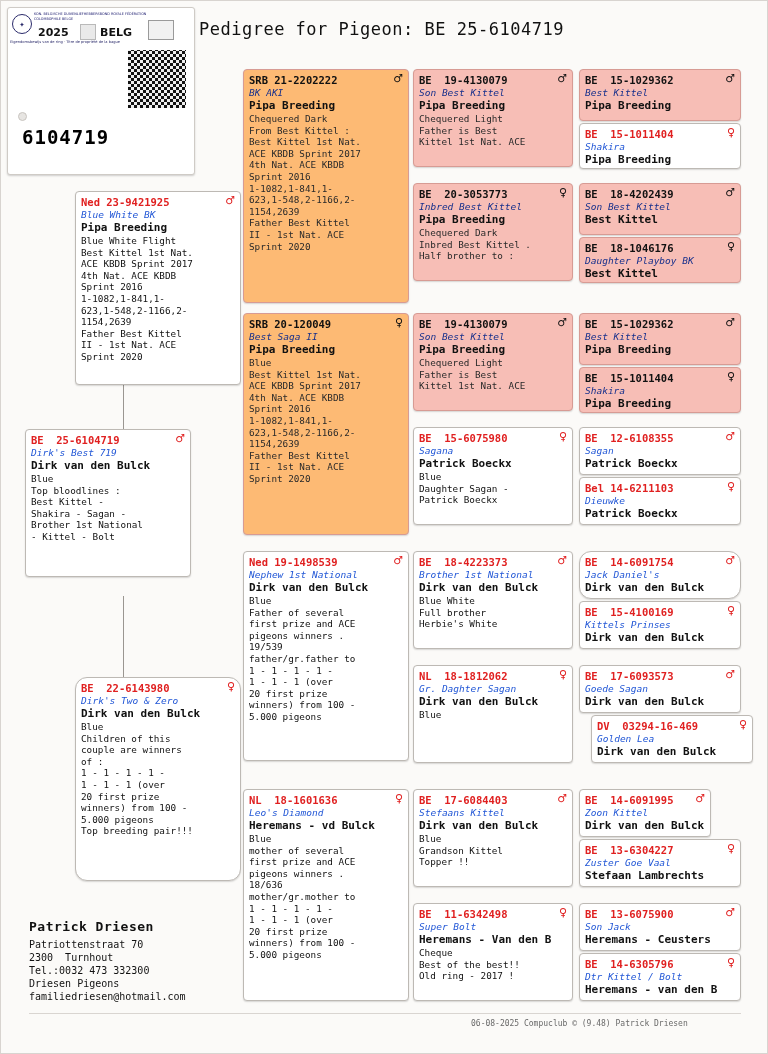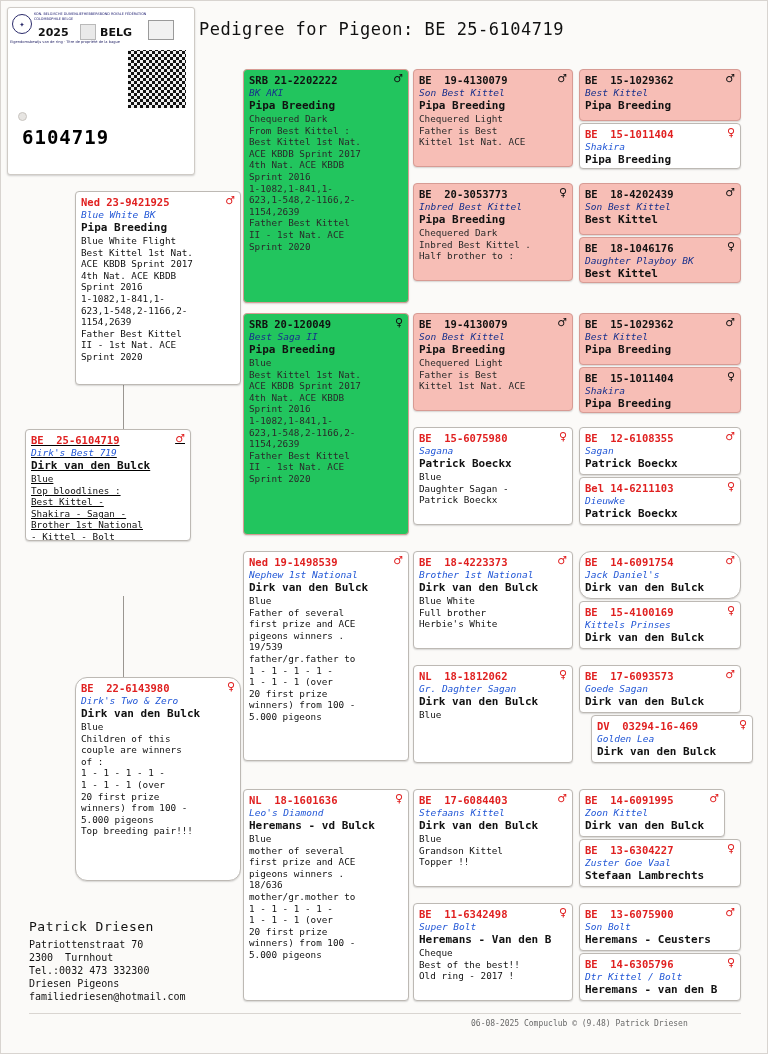"SRB 21-2202222" .box.pink { background: #22c55e -> #fdba74 }
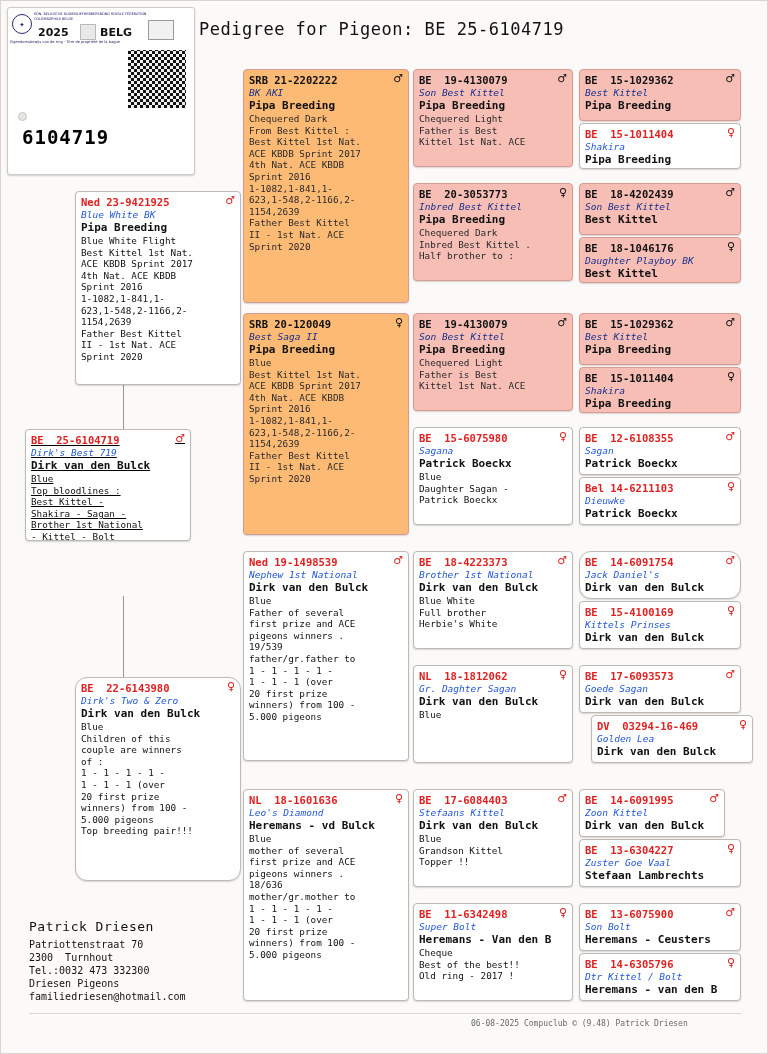"BE 25-6104719" div.box { height: 112px -> 148px; text-decoration: underline -> none }
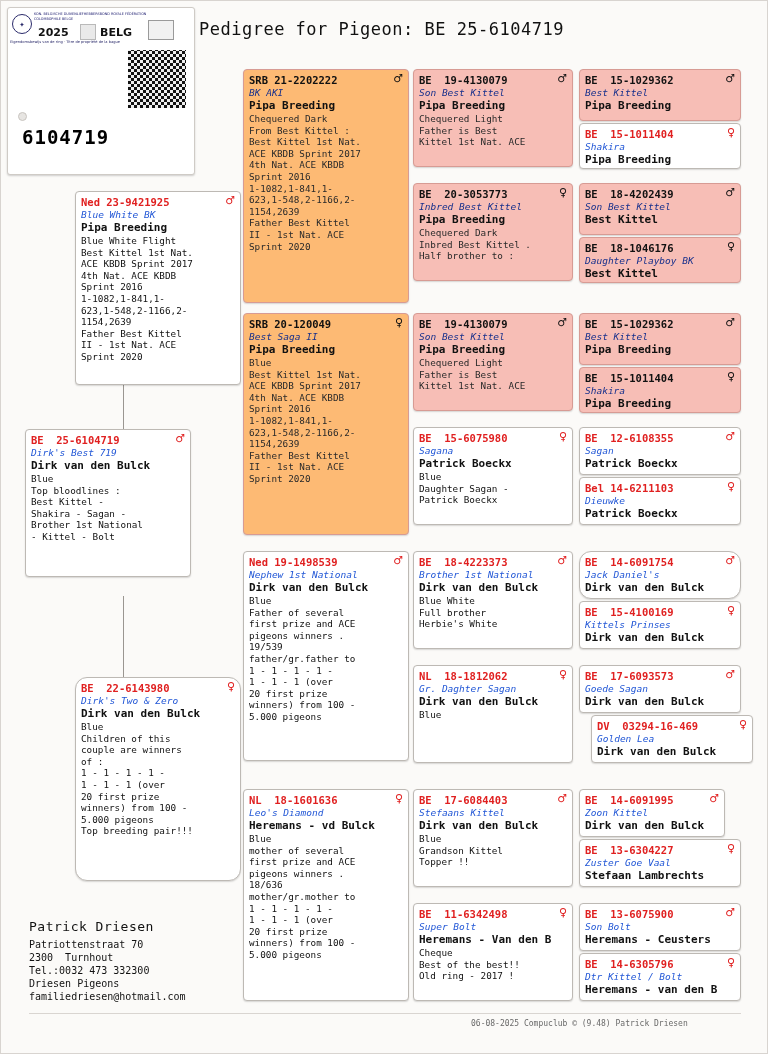"BE 14-6091995" div.box { width: 146px -> 132px }
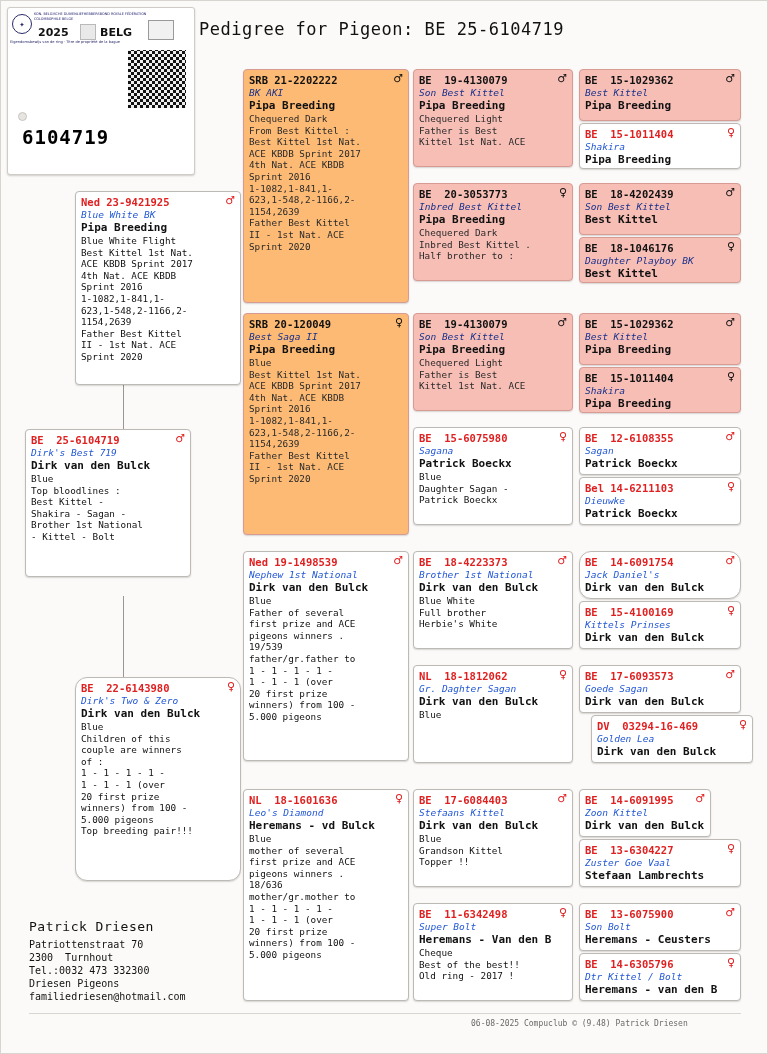"Patrick Driesen" .footer .fname { font-weight: normal -> bold }
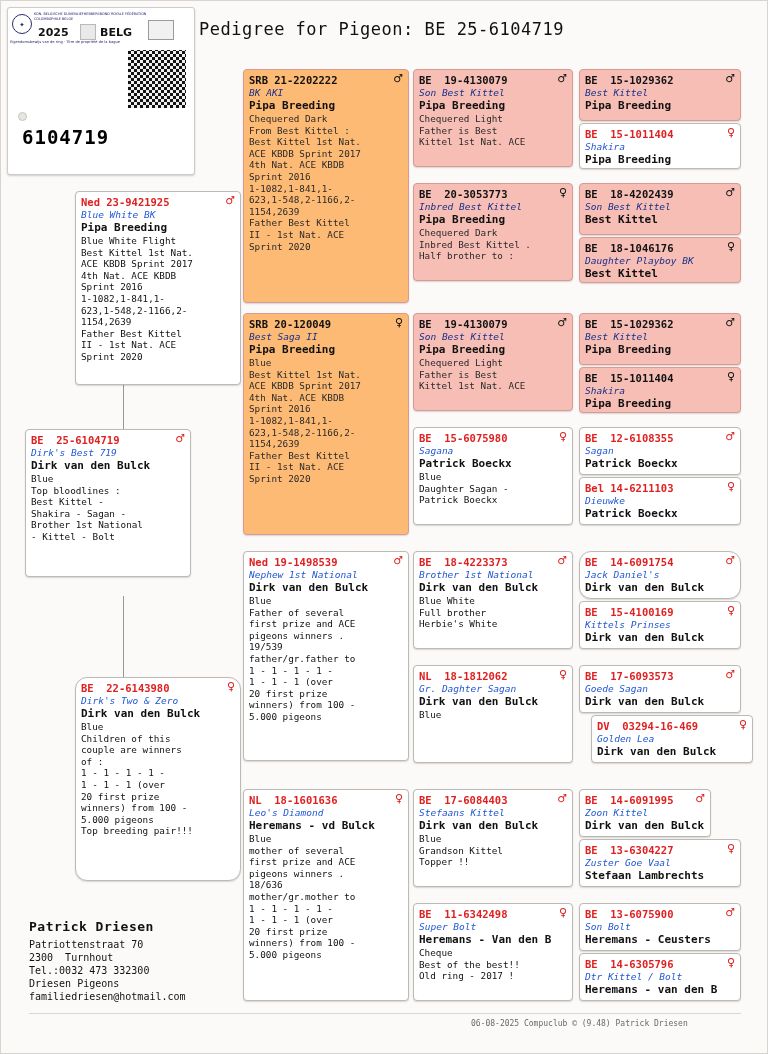"Son Bolt" div.name { text: Bolt -> Jack }
